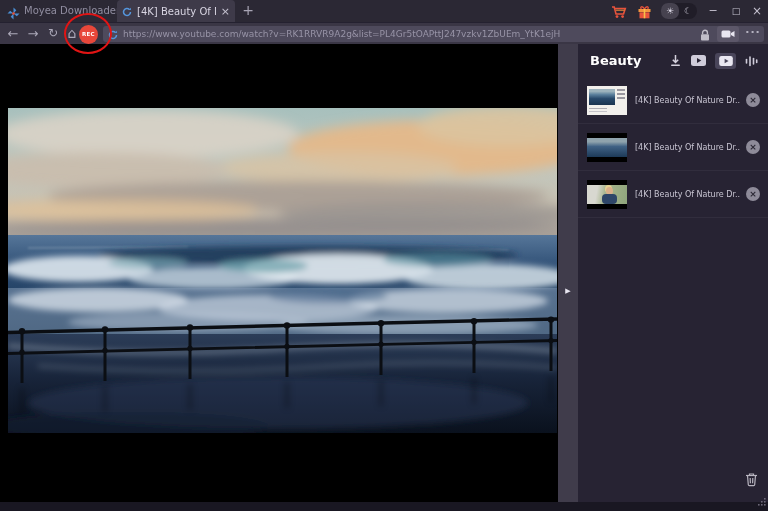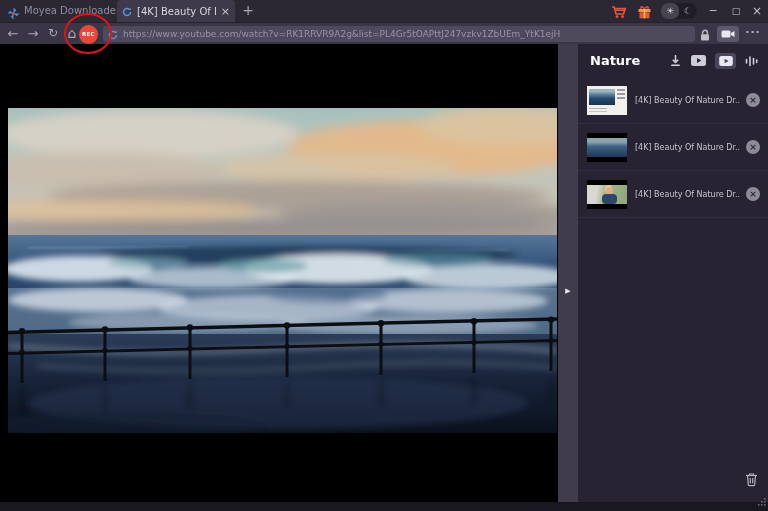"https://www.youtube.com/watch?v=RK1RRVR9" .urlbar { width: 592px -> 661px }
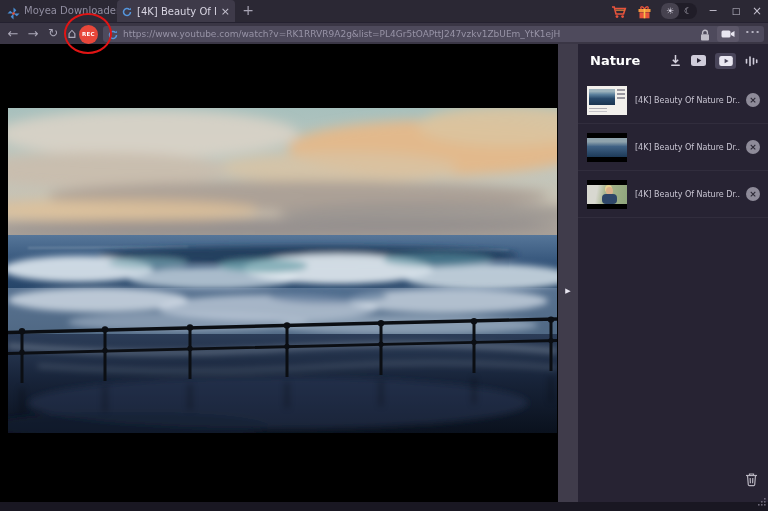"Nature" span.lib-title { text: Nature -> Beauty }
